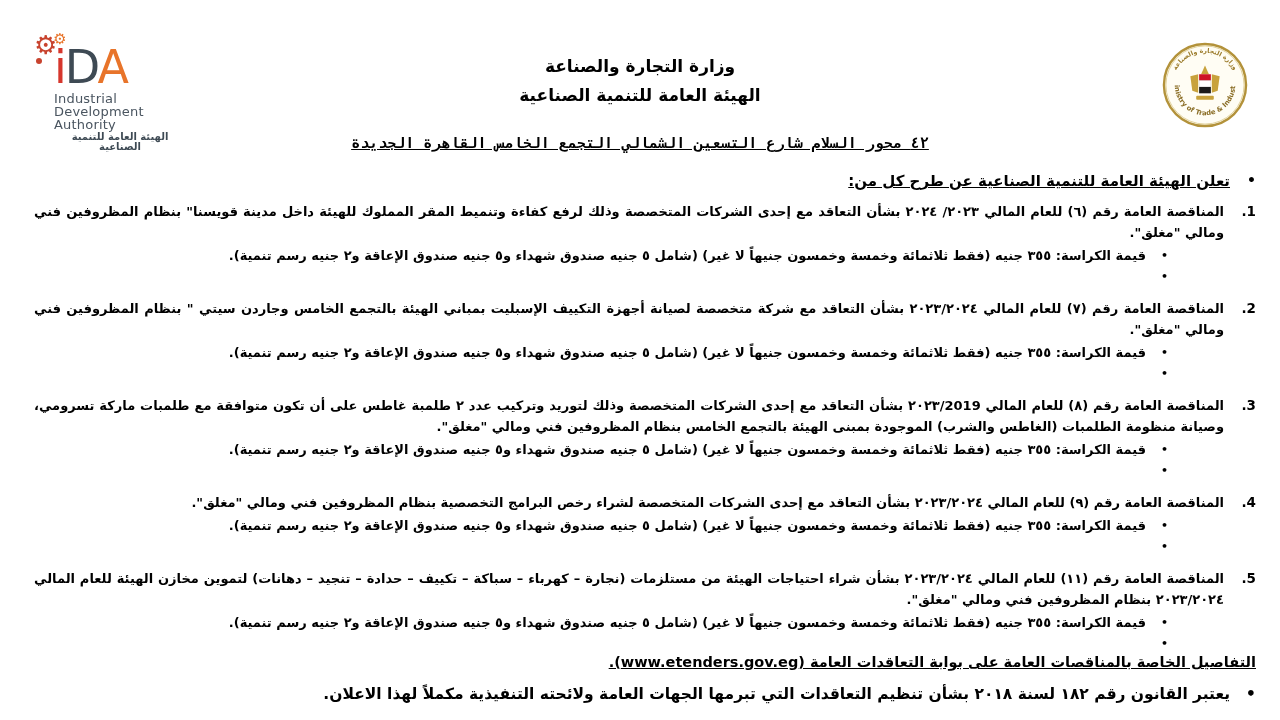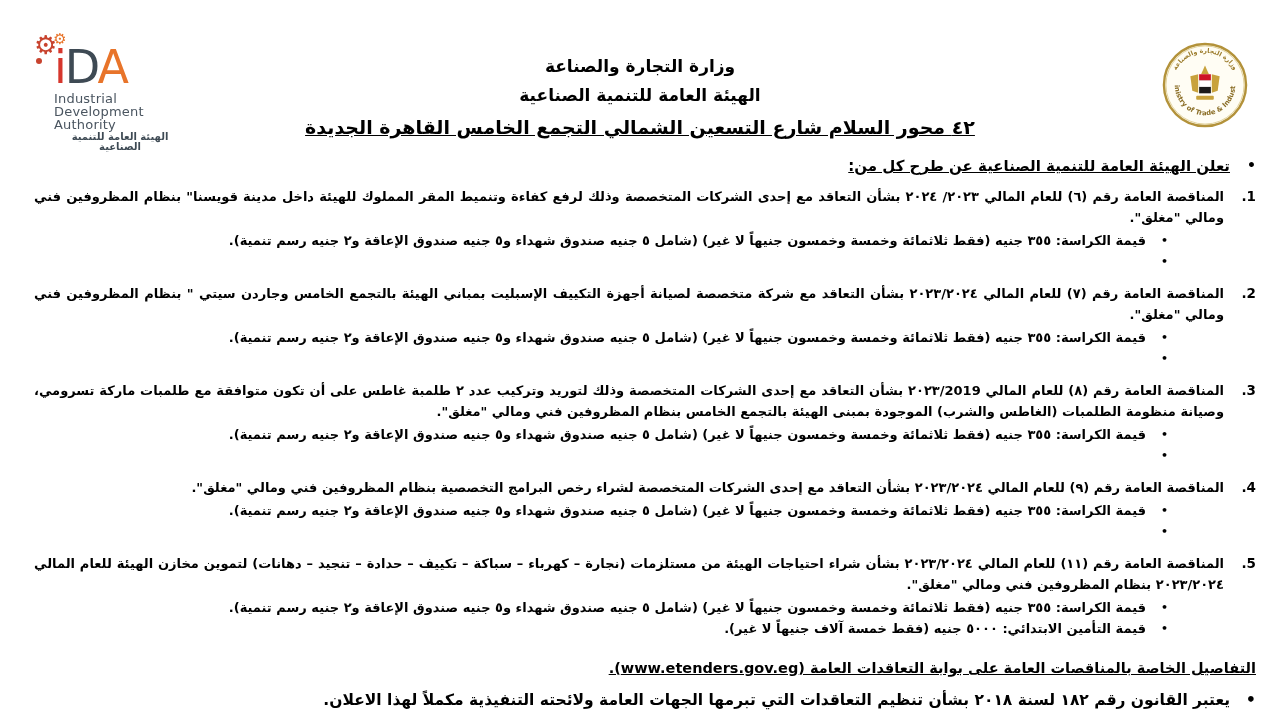"٤٢ محور السلام شارع التسعين" .h3 { font-family: none -> Liberation Mono, monospace; font-size: 19px -> 15px; margin-top: 2px -> 20px }
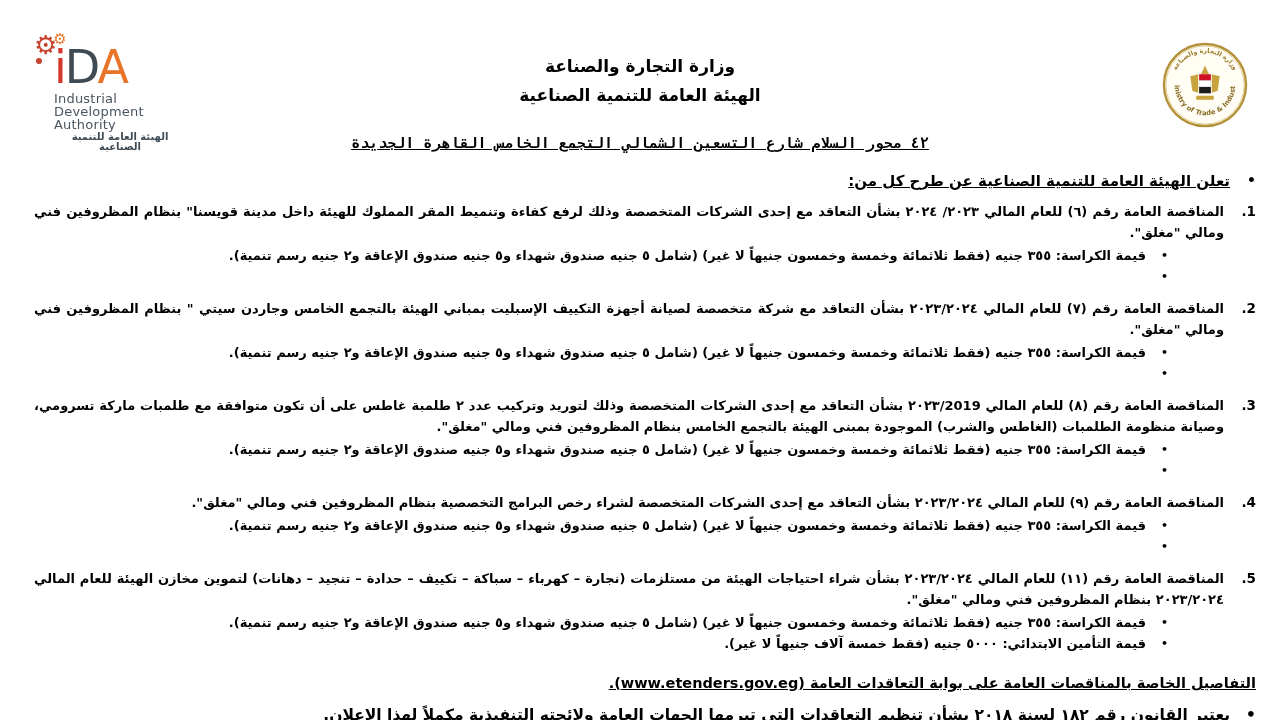"قيمة التأمين الابتدائي: ٥٠٠٠ جنيه" span { html: <span>قيمة التأمين الابتدائي: ٥٠٠٠ جنيه (فقط خمسة آلاف جنيهاً لا غير).</span> -> none }
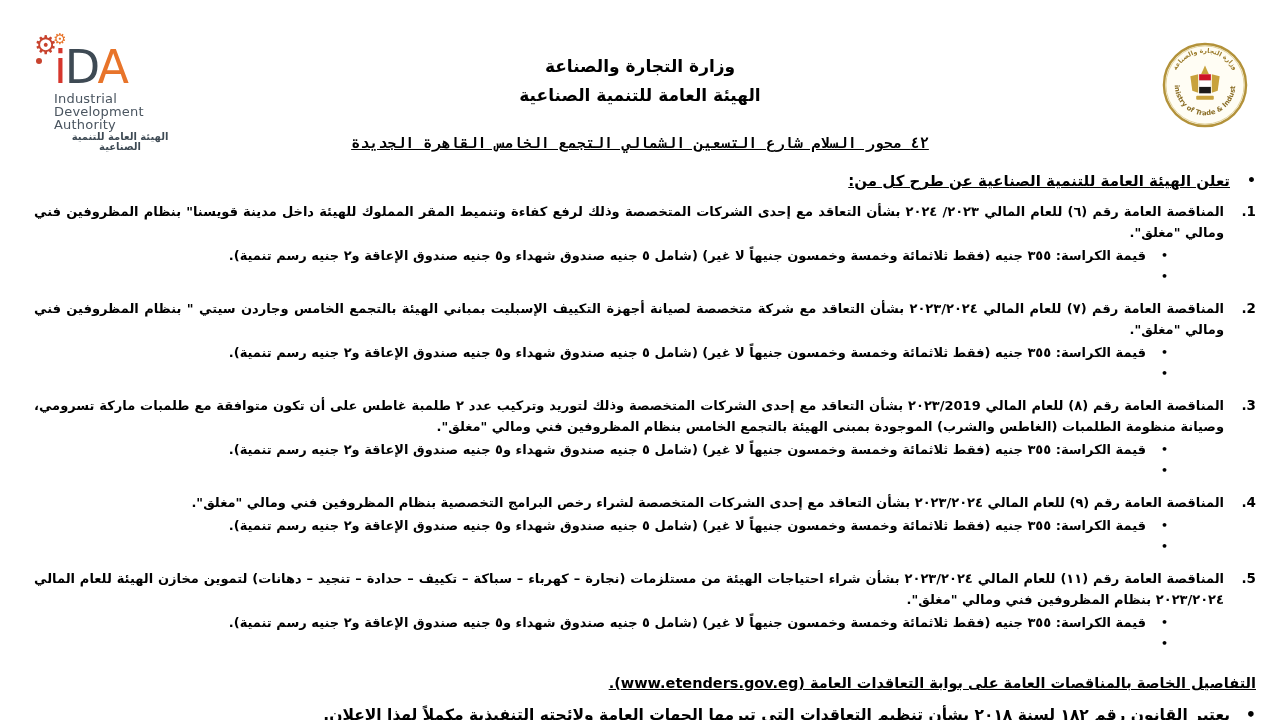"التفاصيل الخاصة بالمناقصات العامة على" .details { margin-top: 21px -> none }
